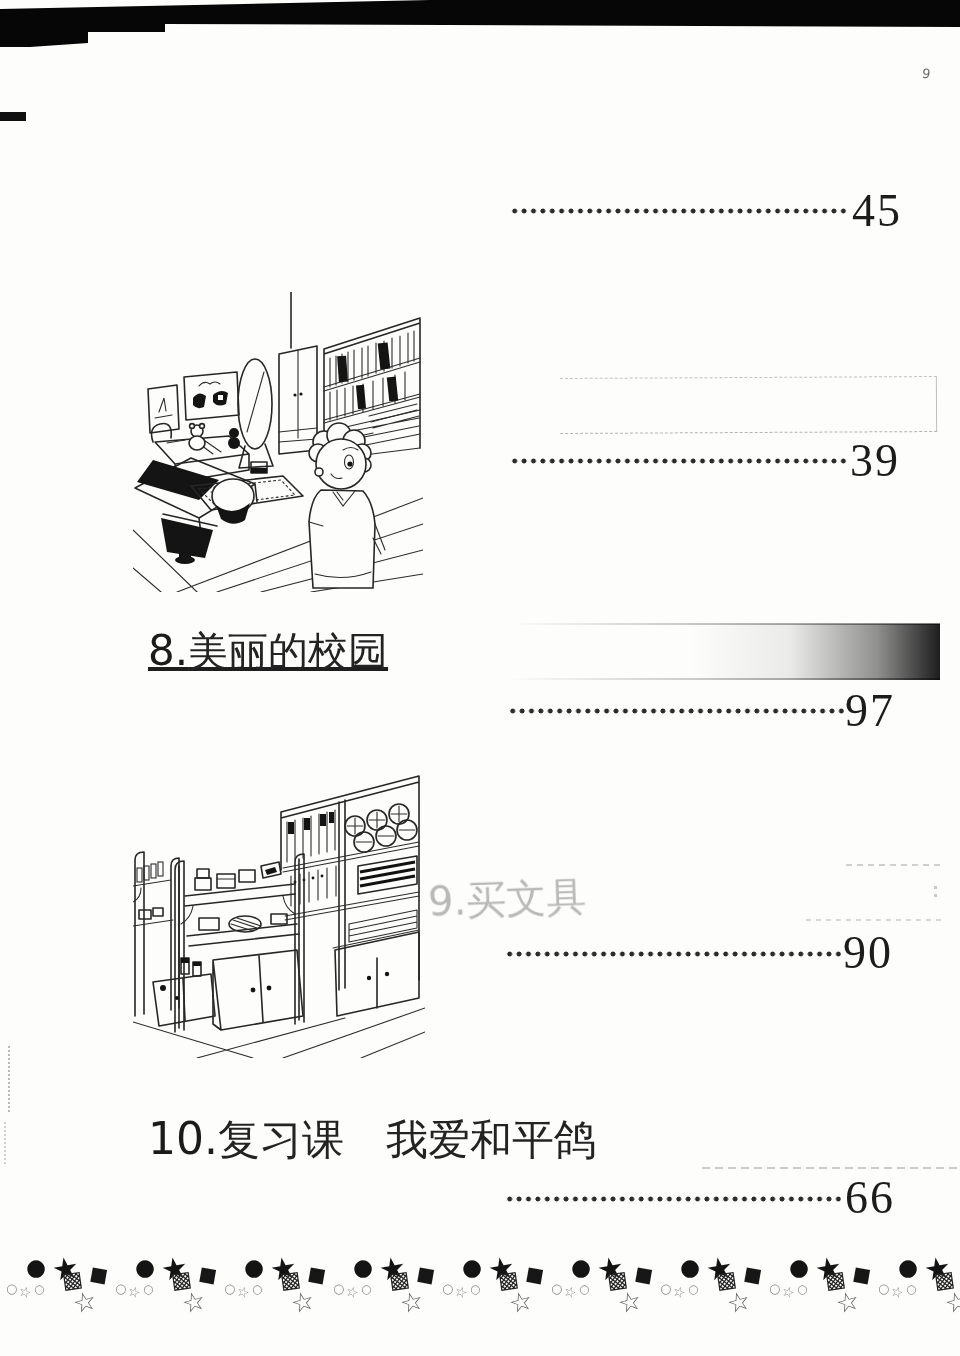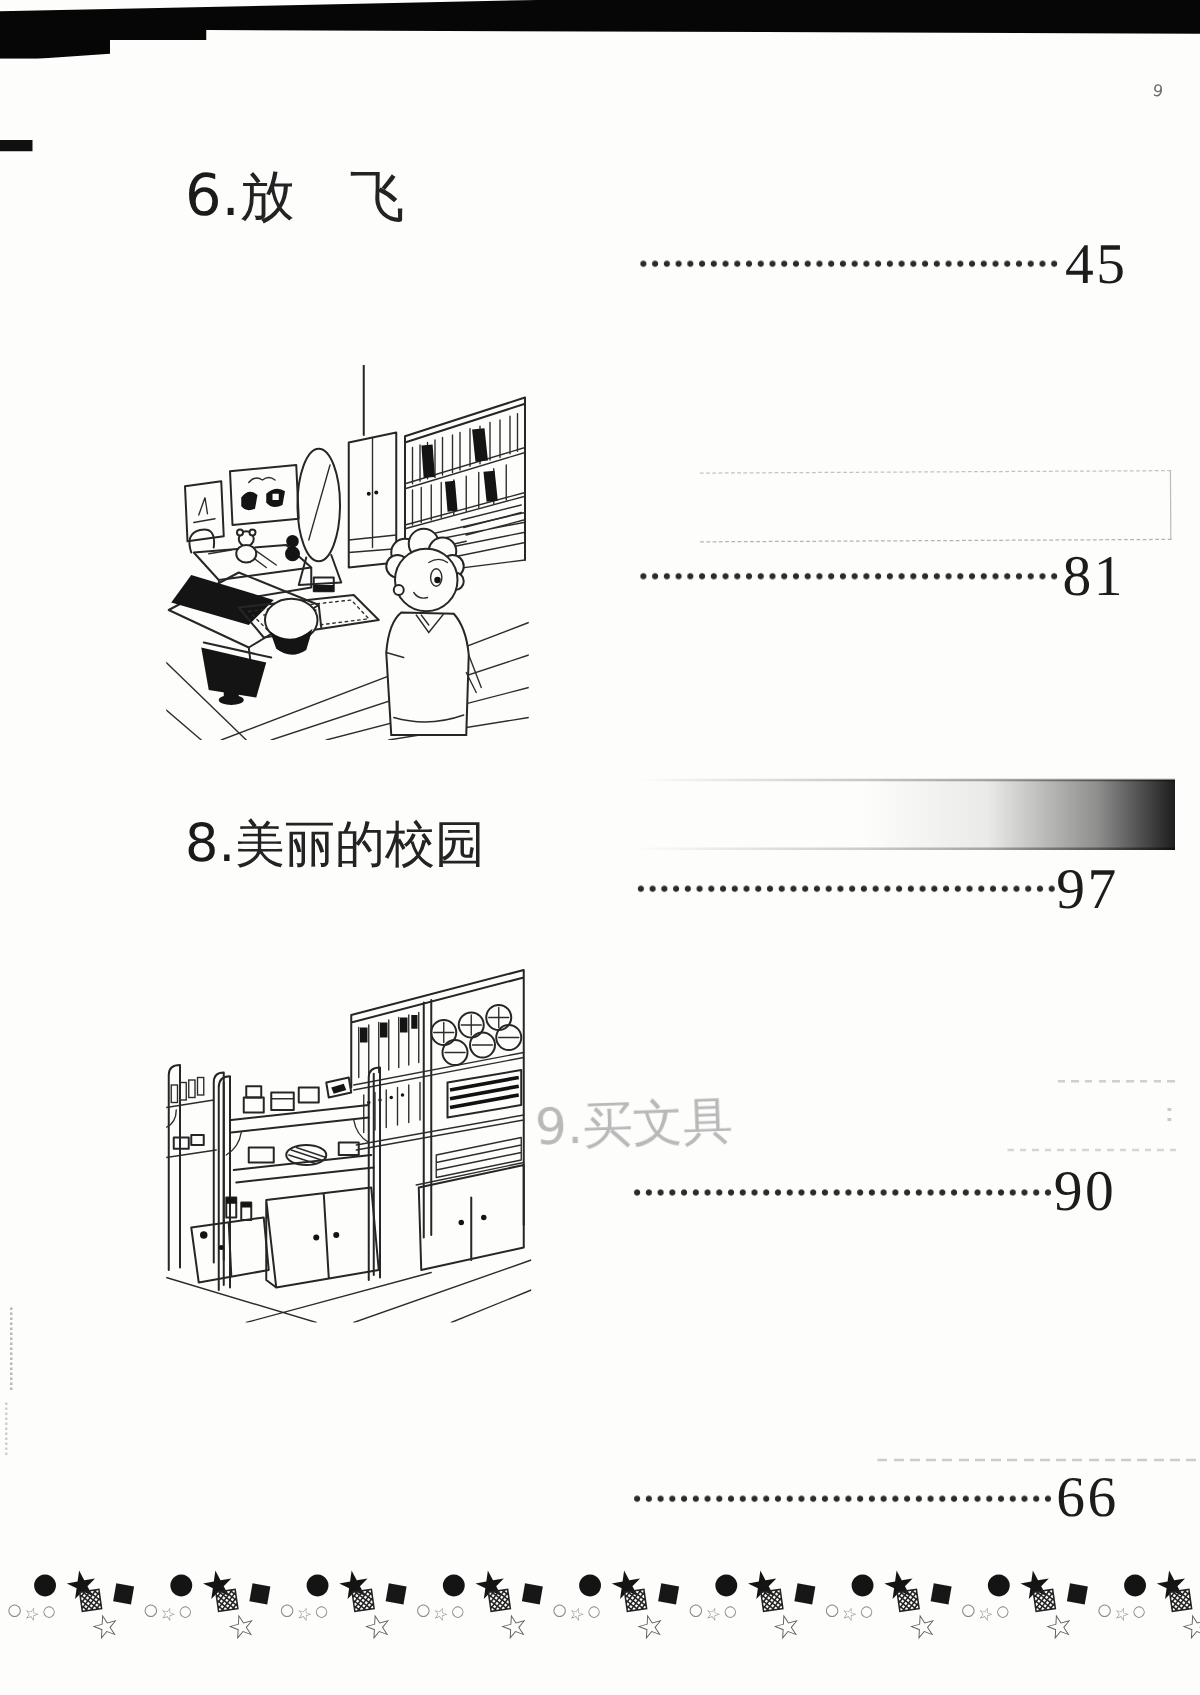"6.放 飞" div.abs { html: <div> <span>6.</span><span>放 飞</span> </div> -> none }
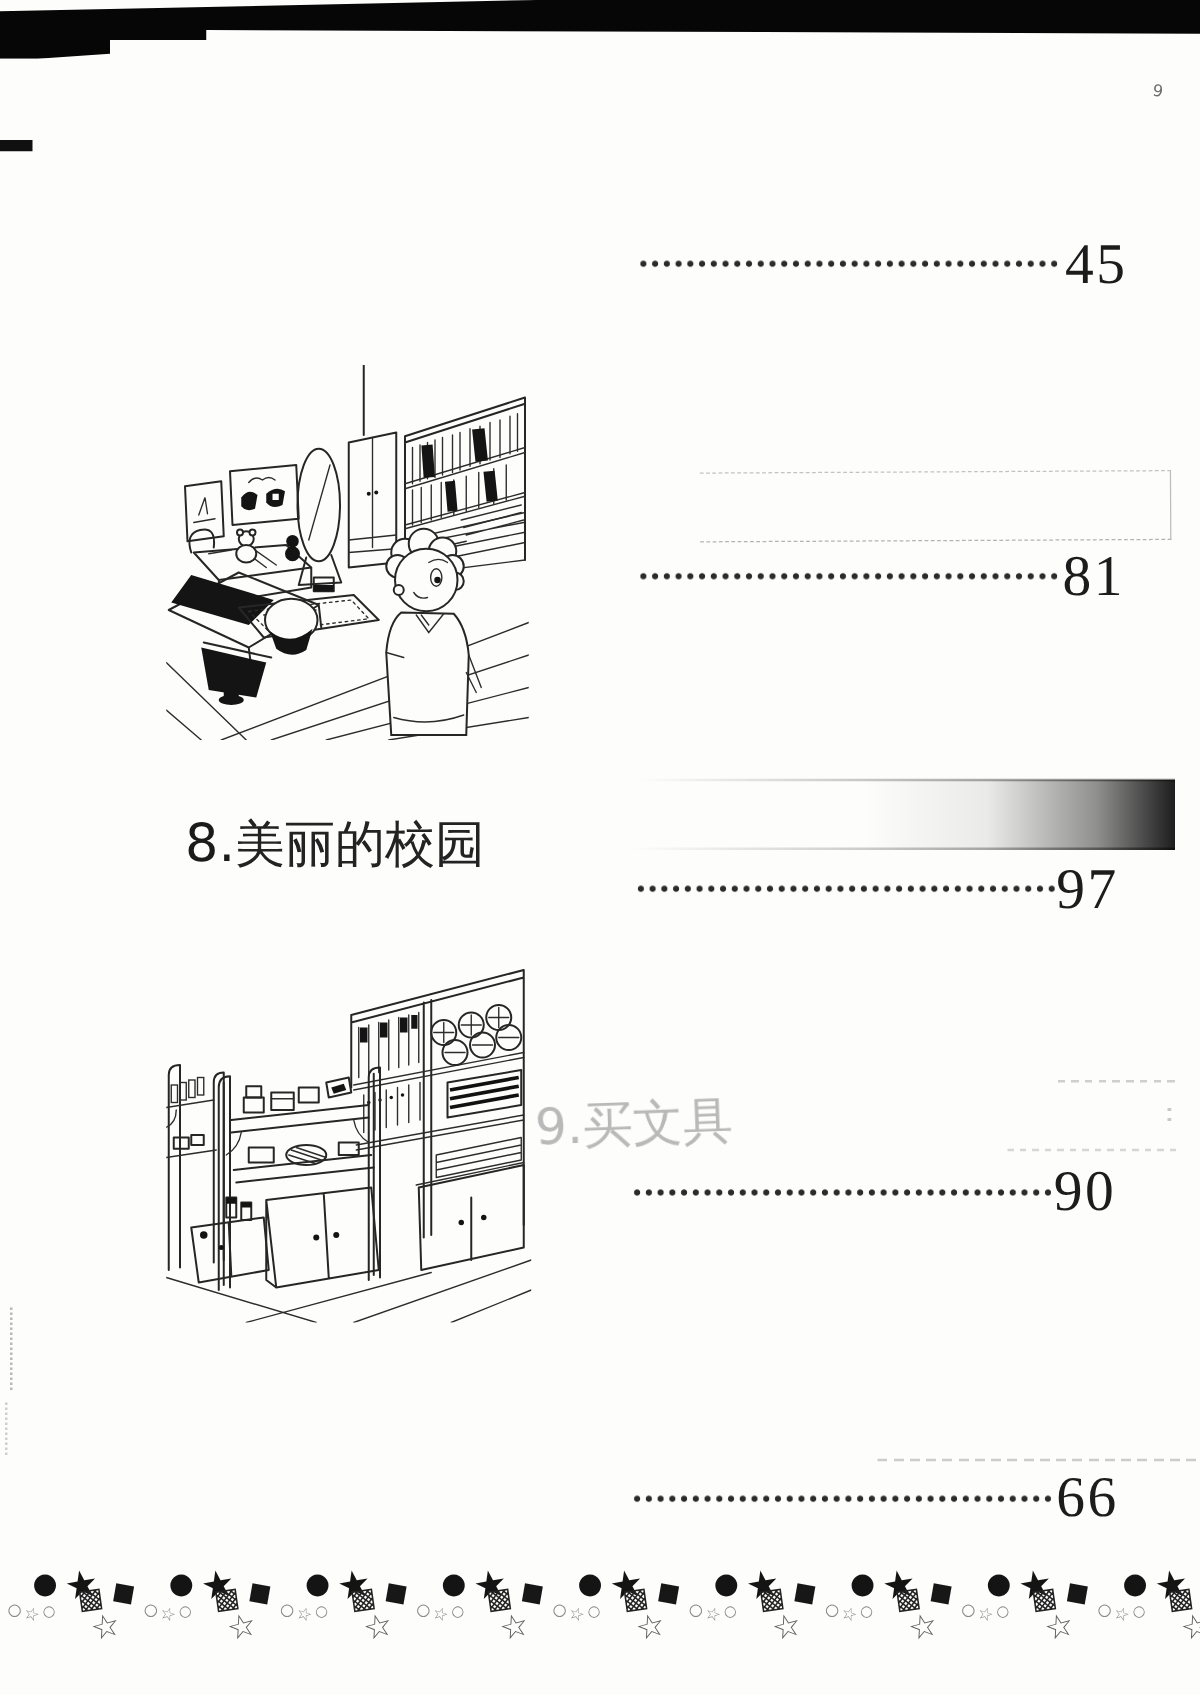"81" span.abs { text: 81 -> 39 }
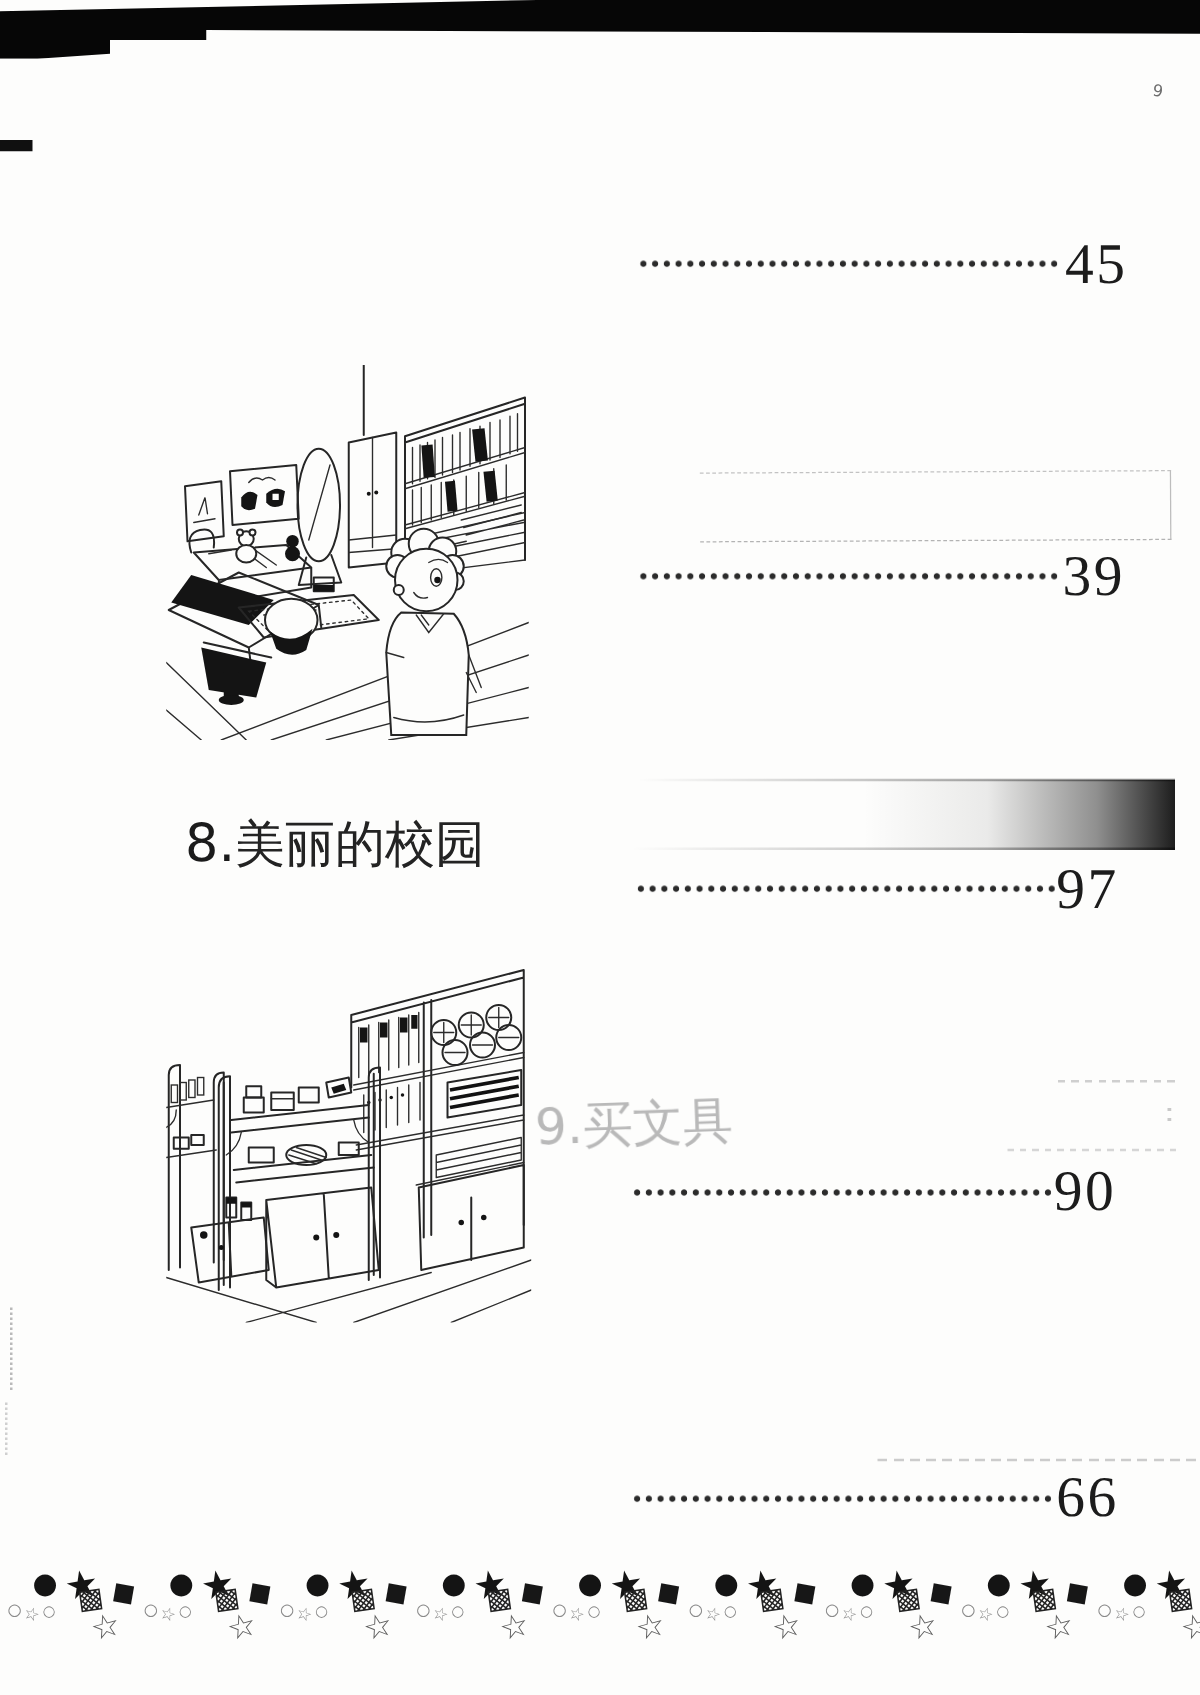"8.美丽的校园" #entry-8 { text-decoration: none -> underline; top: 648px -> 624px }
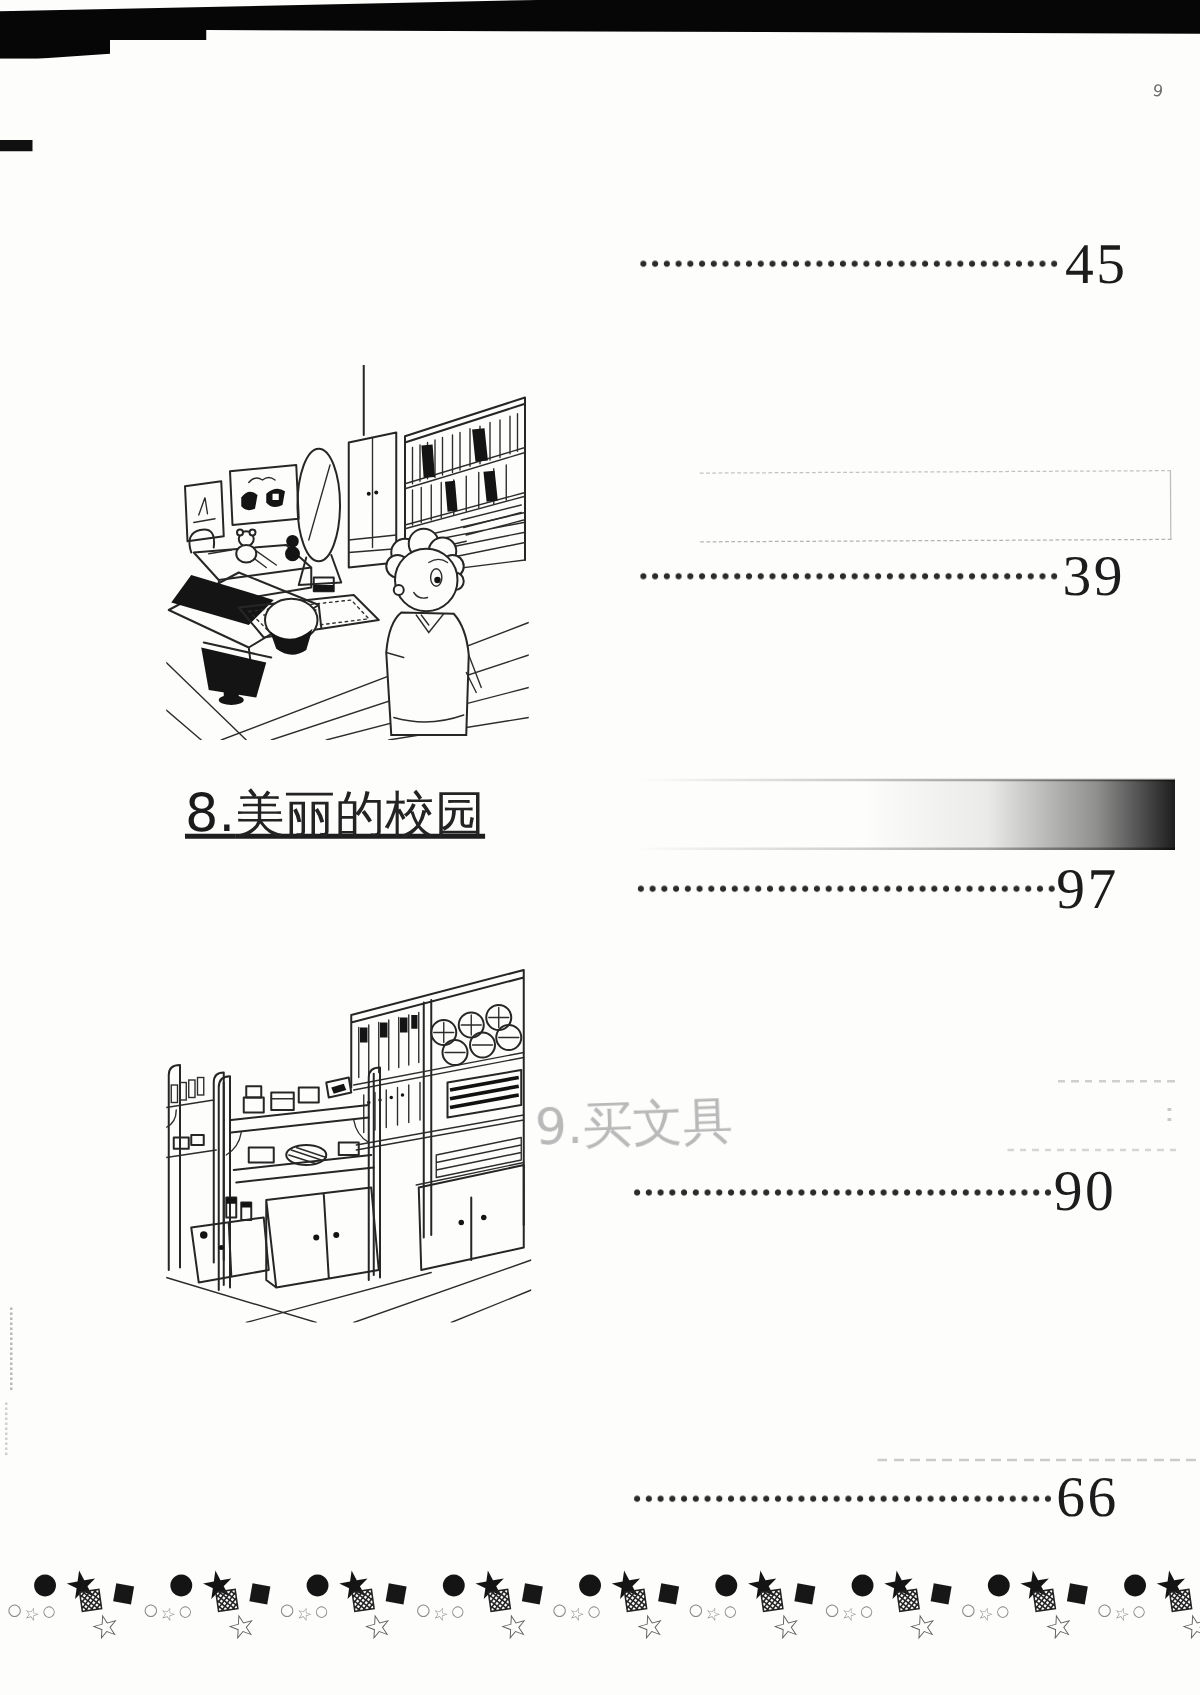"10.复习课 我爱和平鸽" div.abs { html: none -> <div> <span>10.</span><span>复习课 我爱和平鸽</span> </div> }
